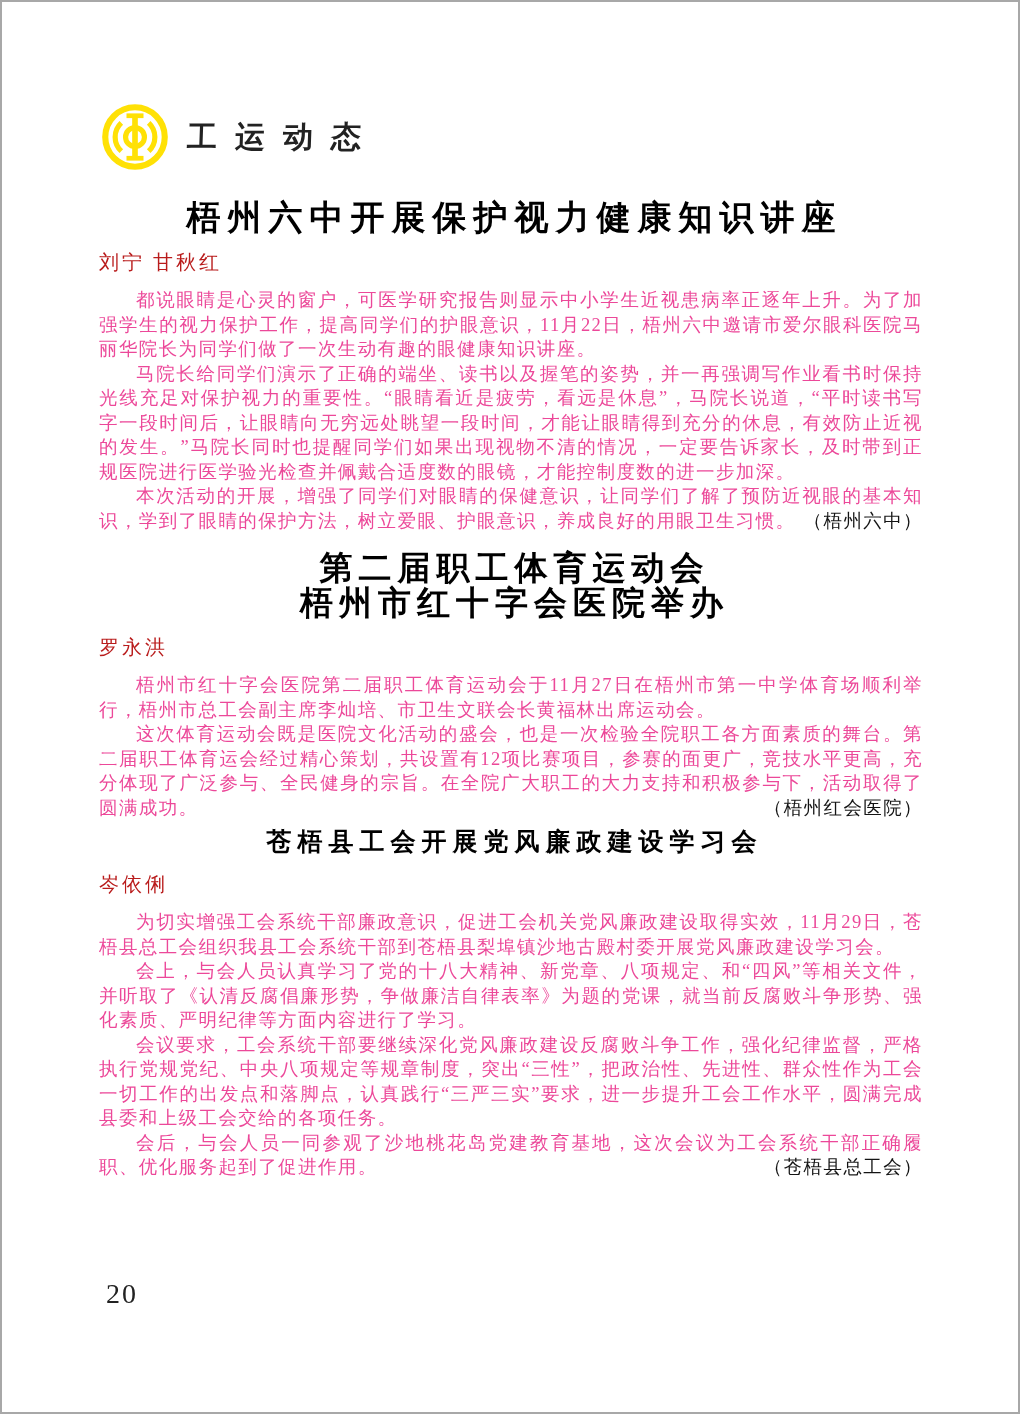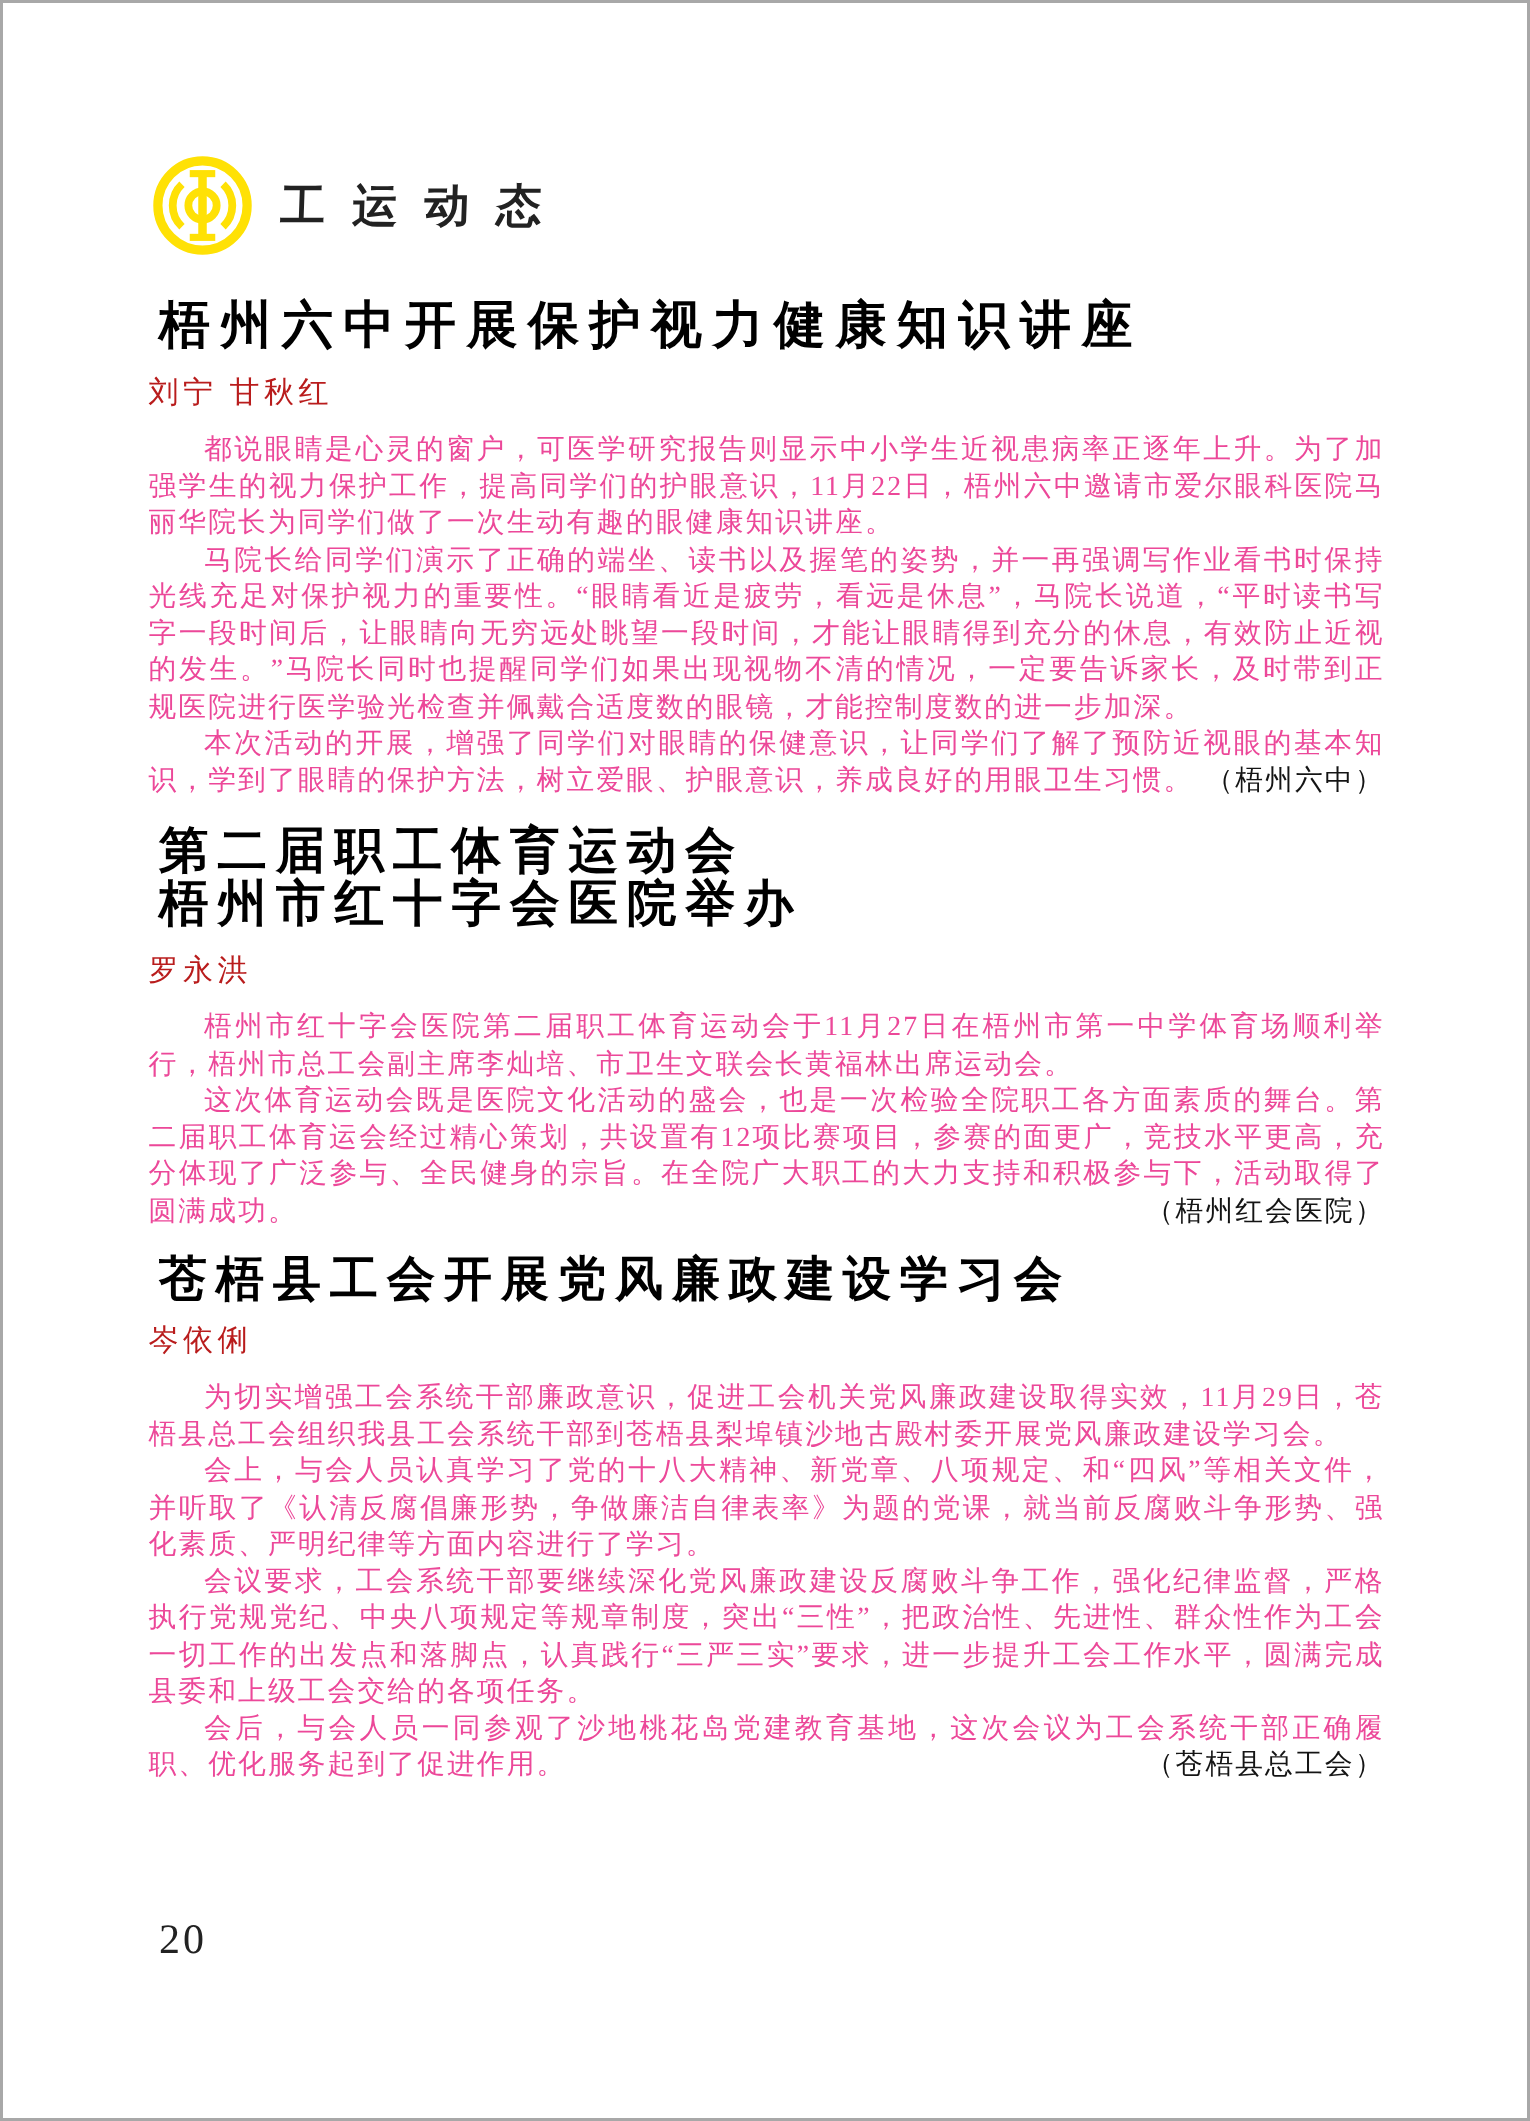"梧州六中开展保护视力健康知识讲座" .article-title { text-align: left -> center }
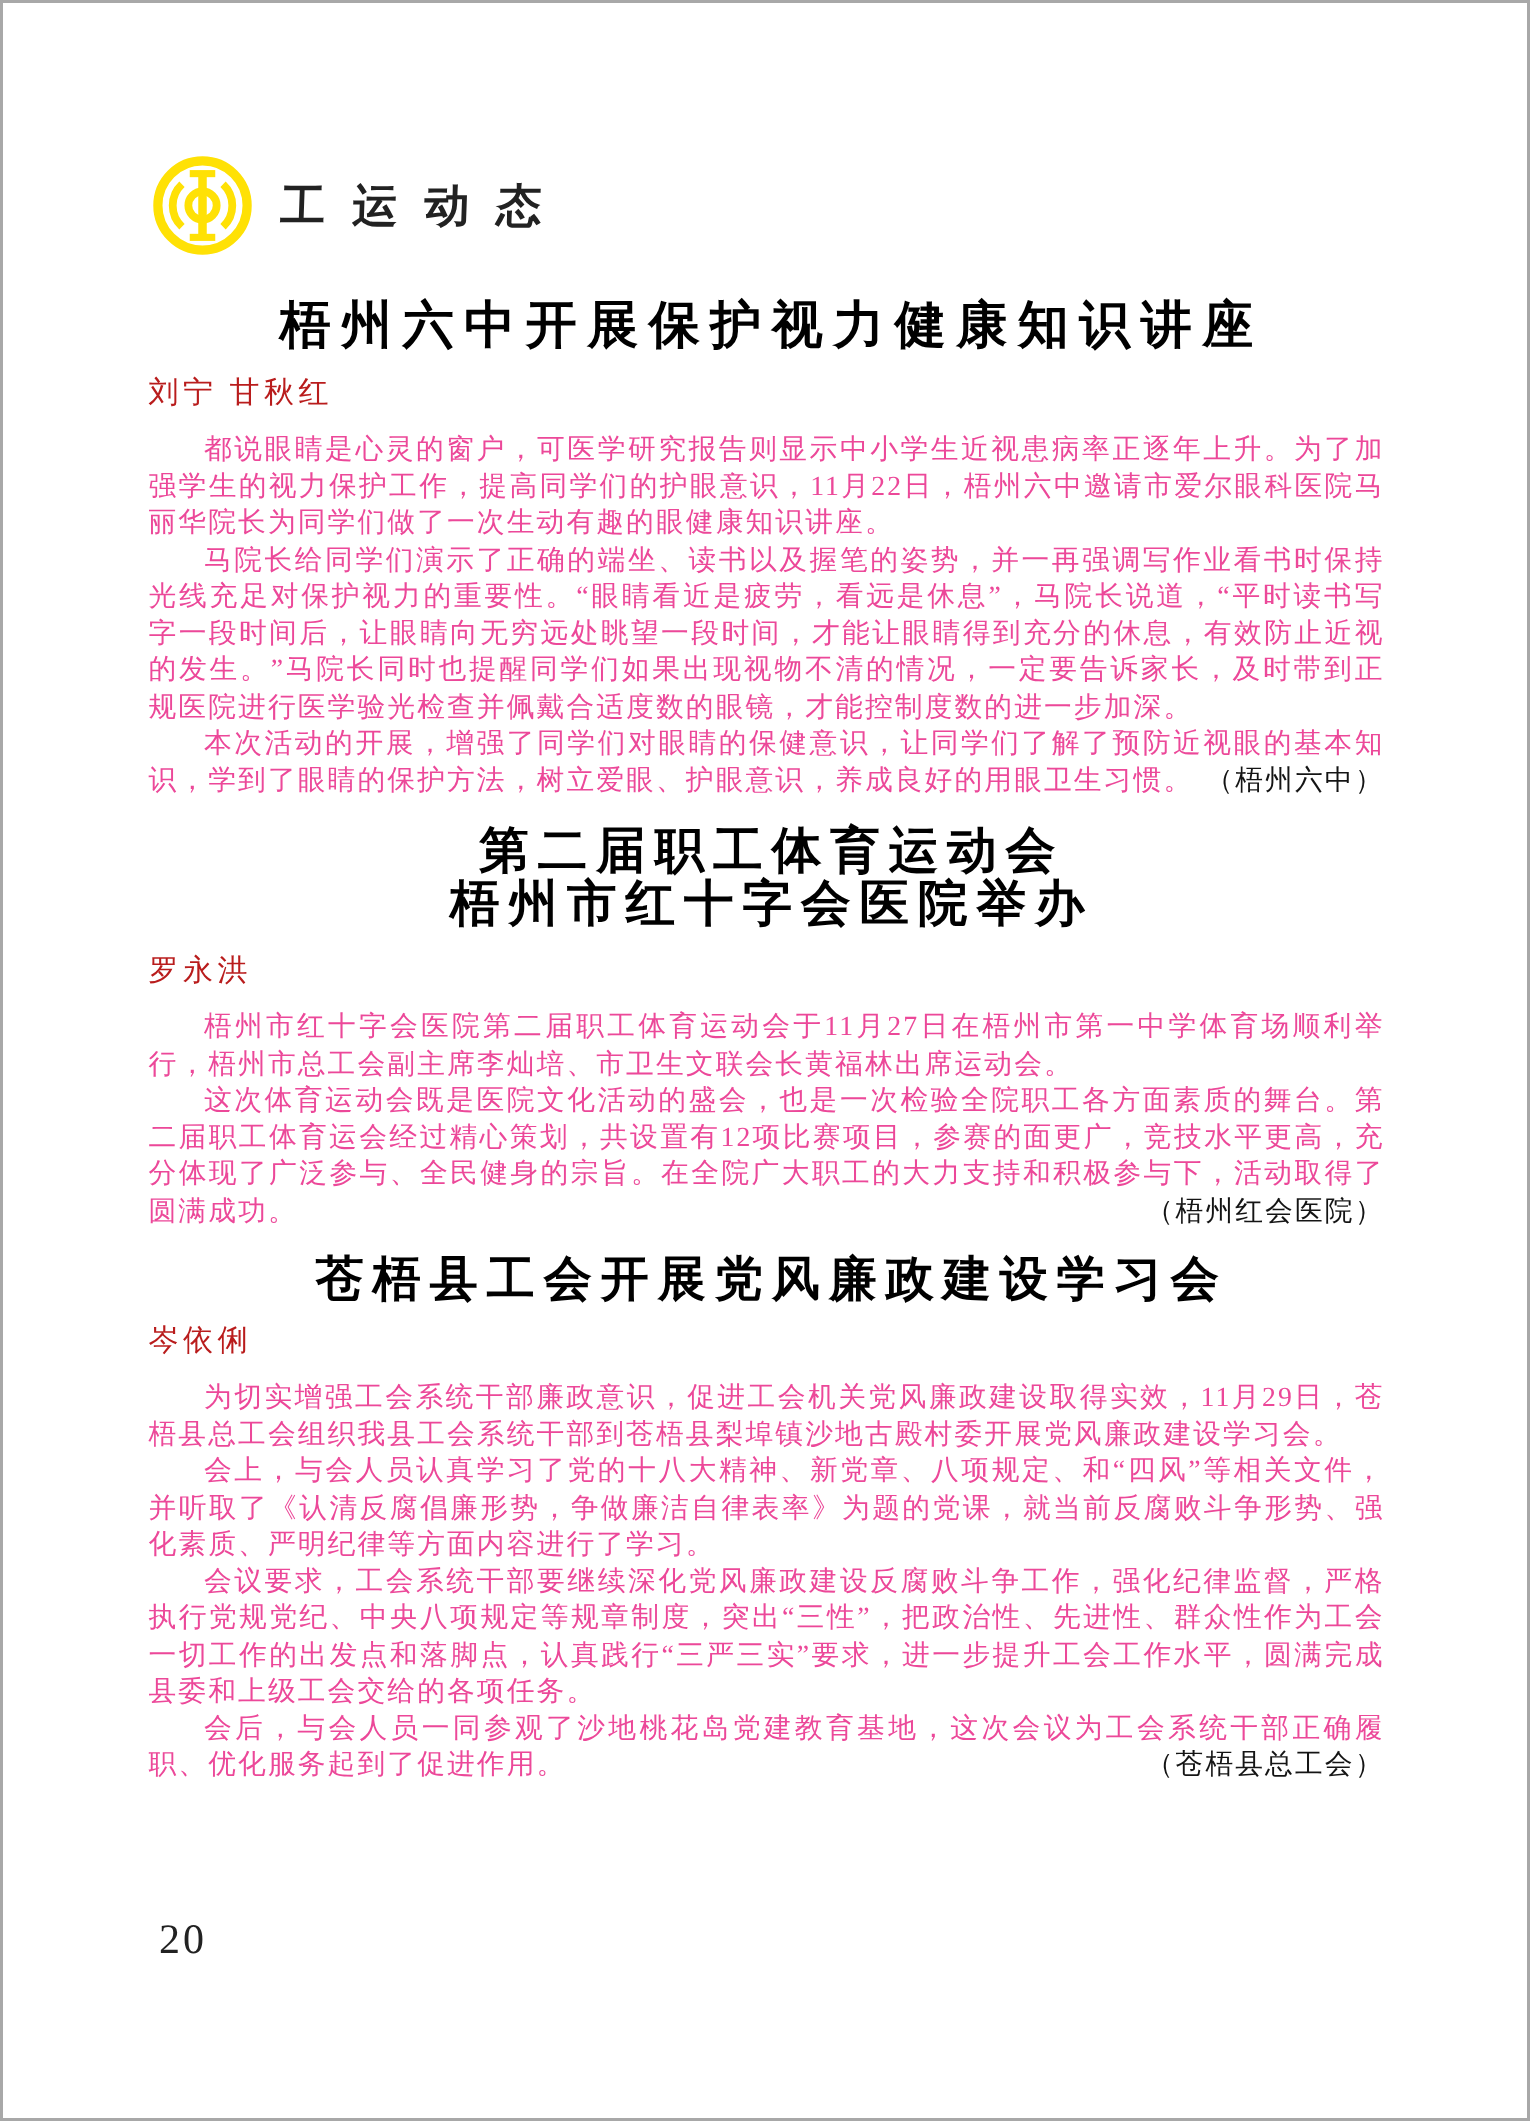"苍梧县工会开展党风廉政建设学习会" .a3 .article-title { font-size: 32px -> 25px; margin-top: 10px -> 0 }
